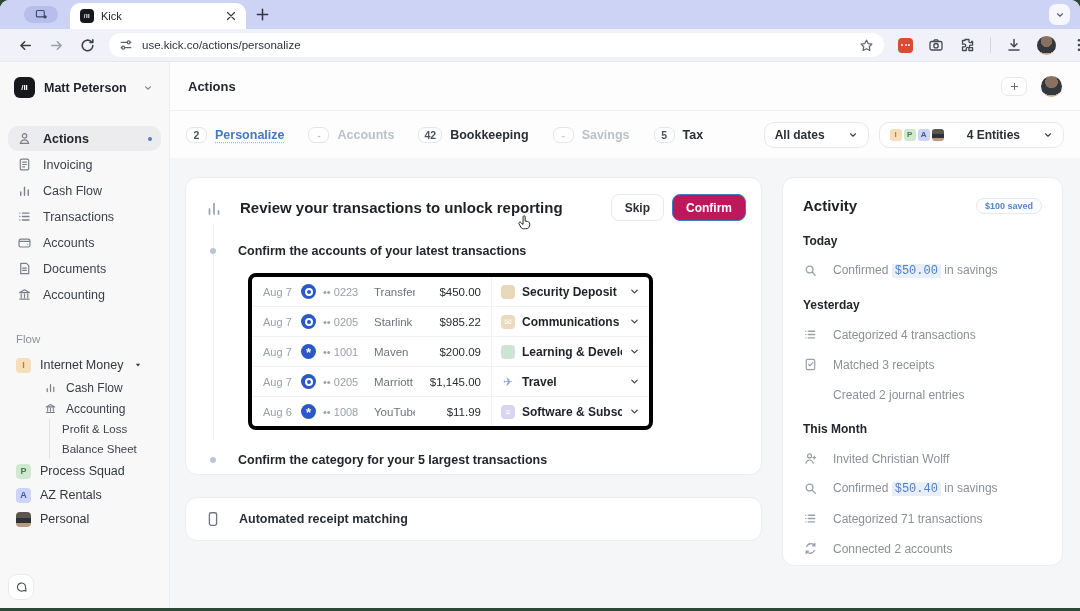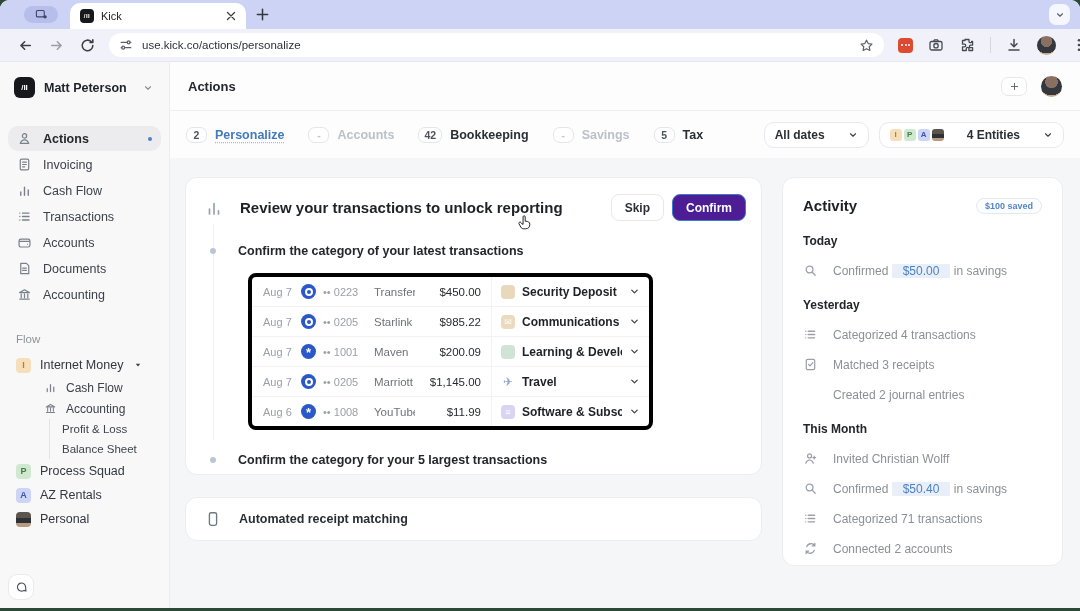"Confirm" .btn.primary { background: #4c1d95 -> #be185d }
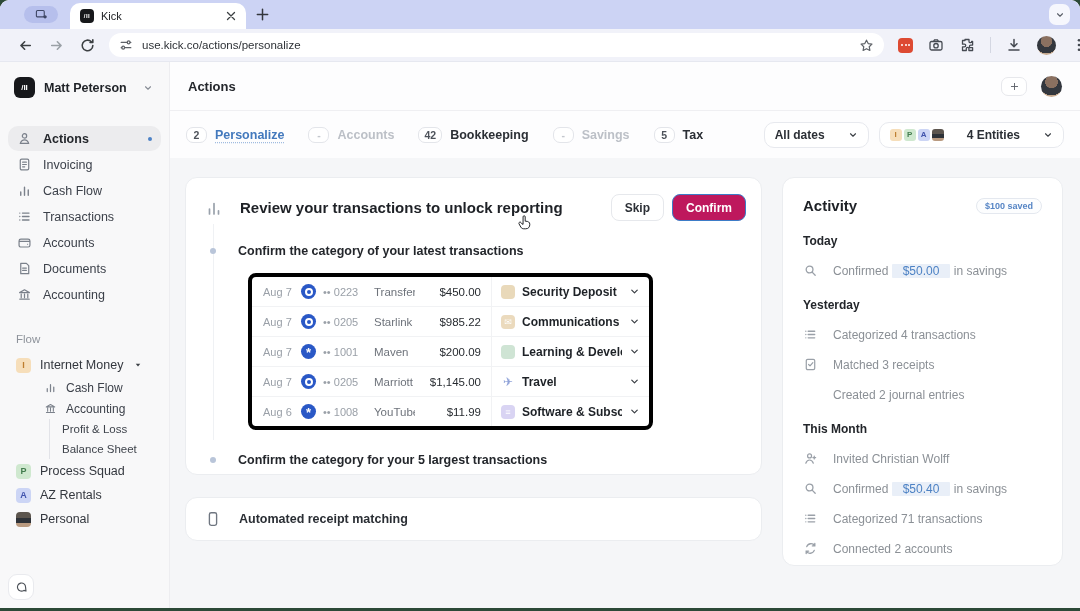"Confirm the category of your" span.step-label { text: category -> accounts }
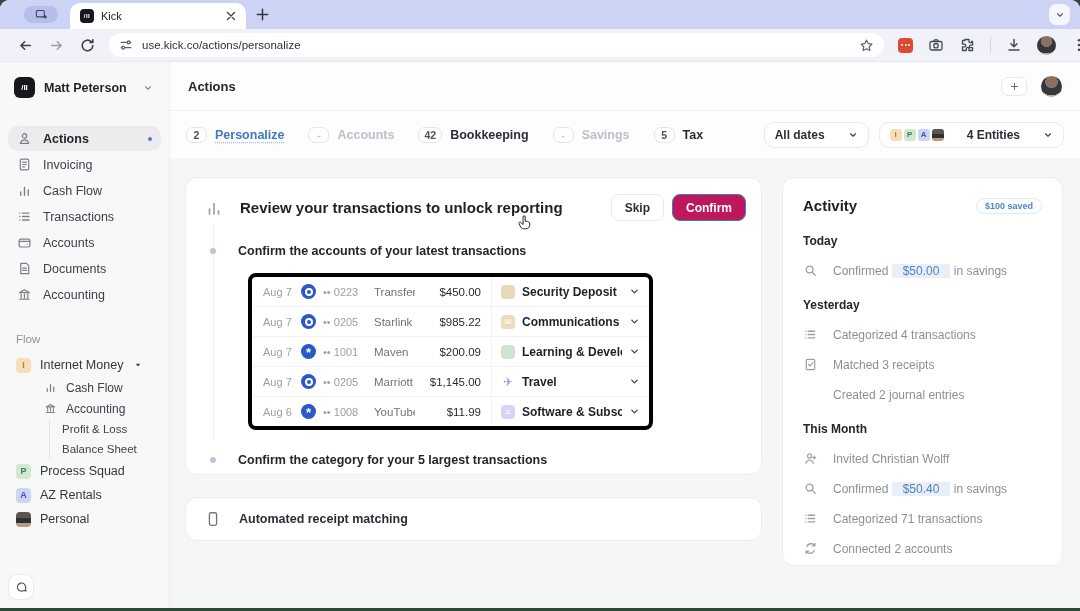"$50.00" .act-amount { font-family: none -> Liberation Mono, monospace; padding: 0 11px -> 0 3px }
